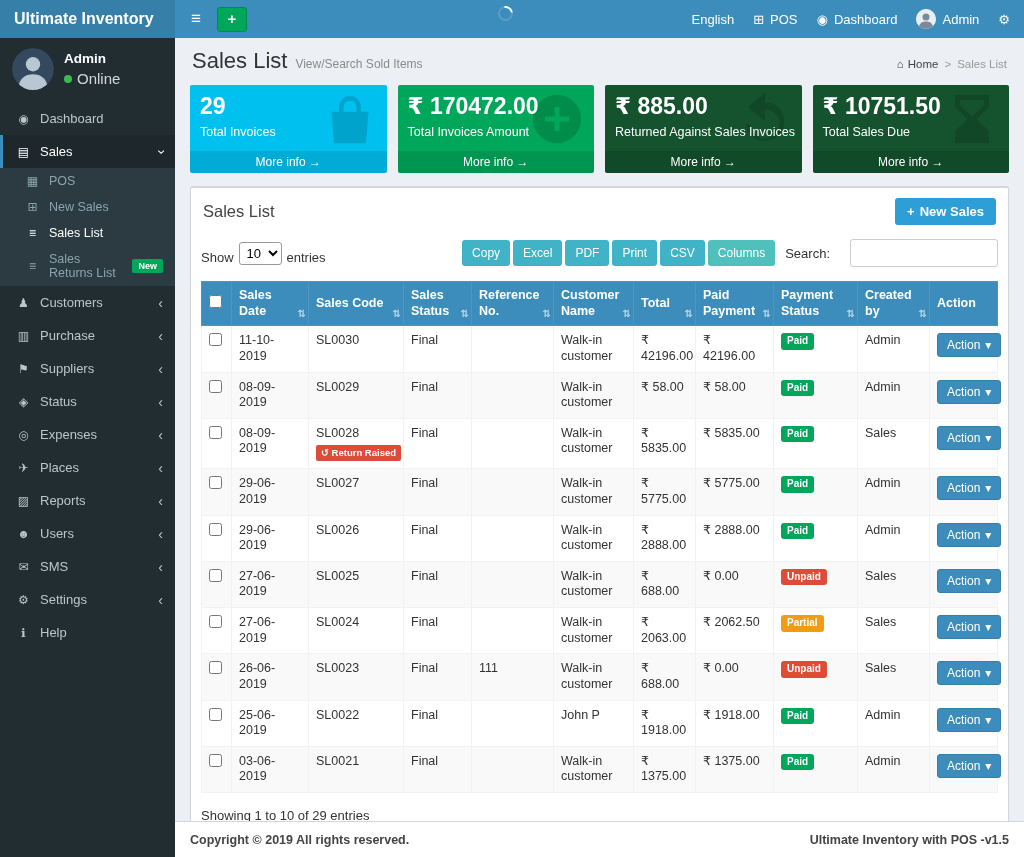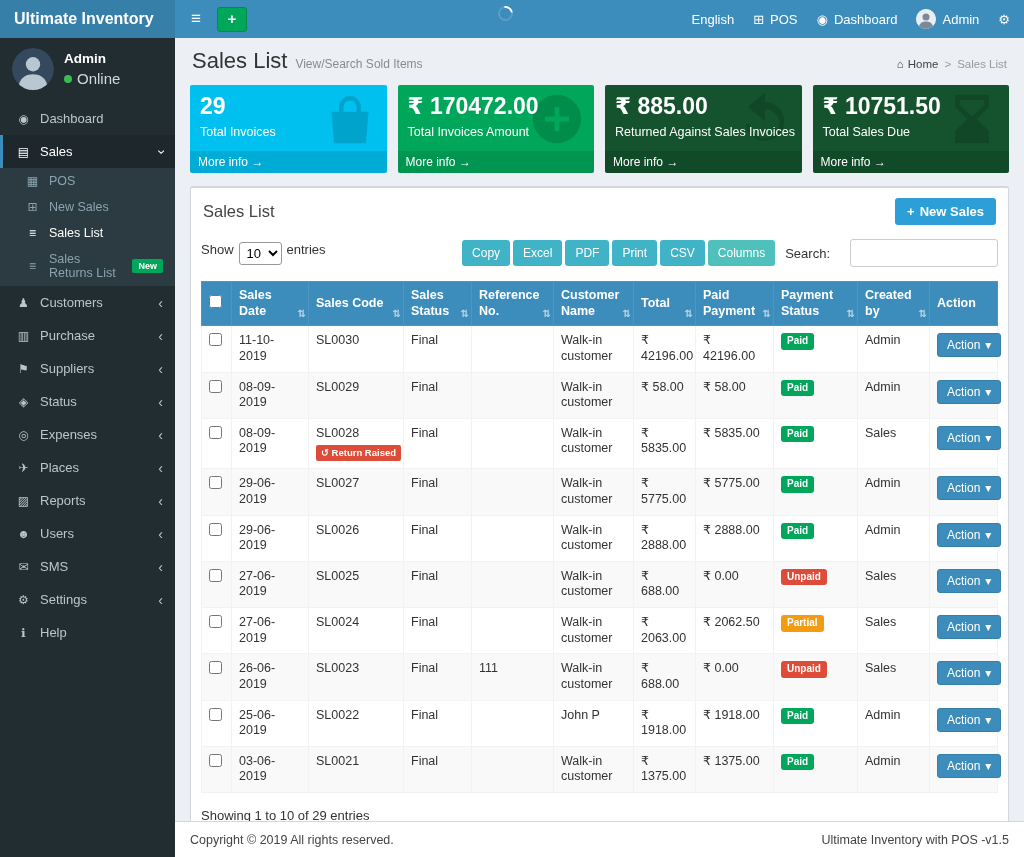"More info →" .sb-footer { padding: 4px 8px -> 4px 0; text-align: none -> center }
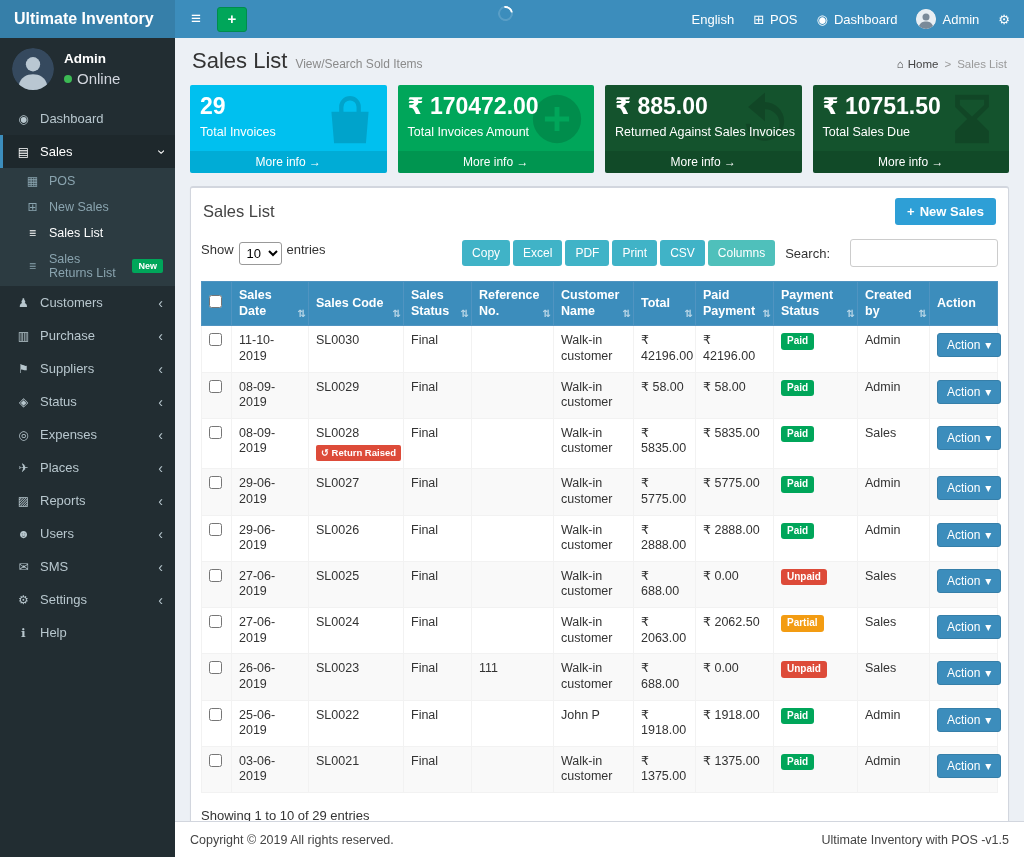"Show" .length-ctrl { align-items: flex-start -> flex-end }
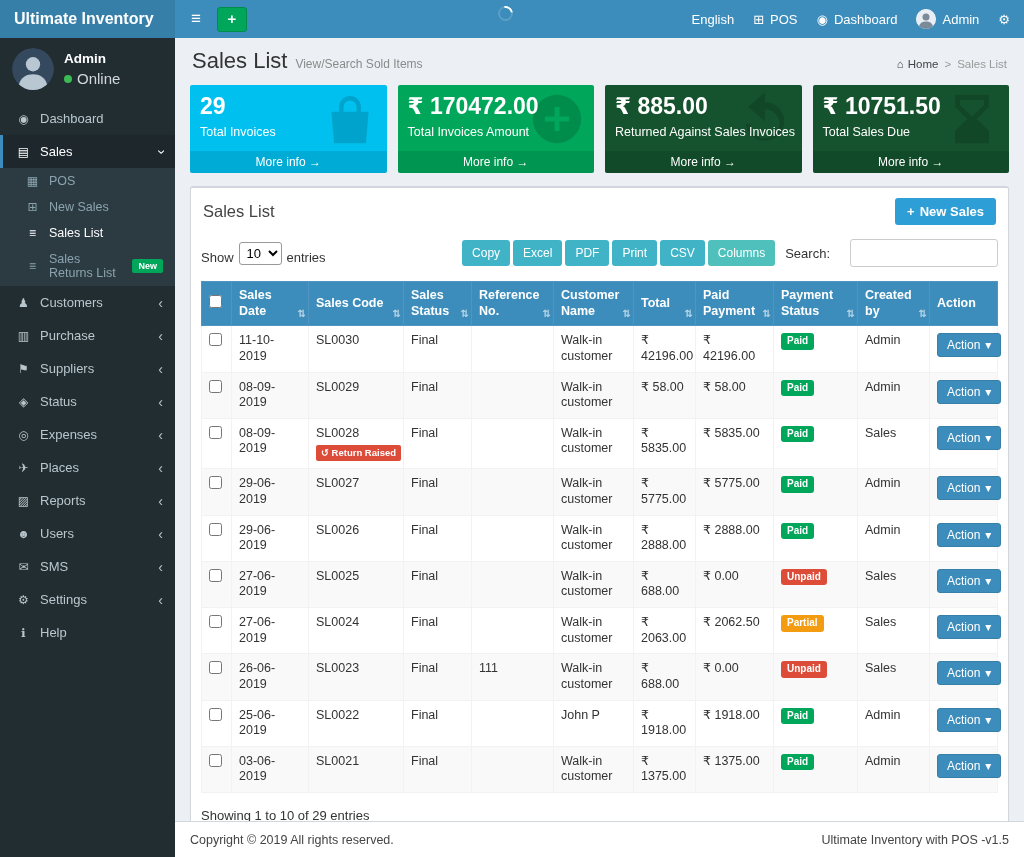"Copyright © 2019 All rights" .main-footer { font-weight: normal -> bold }
